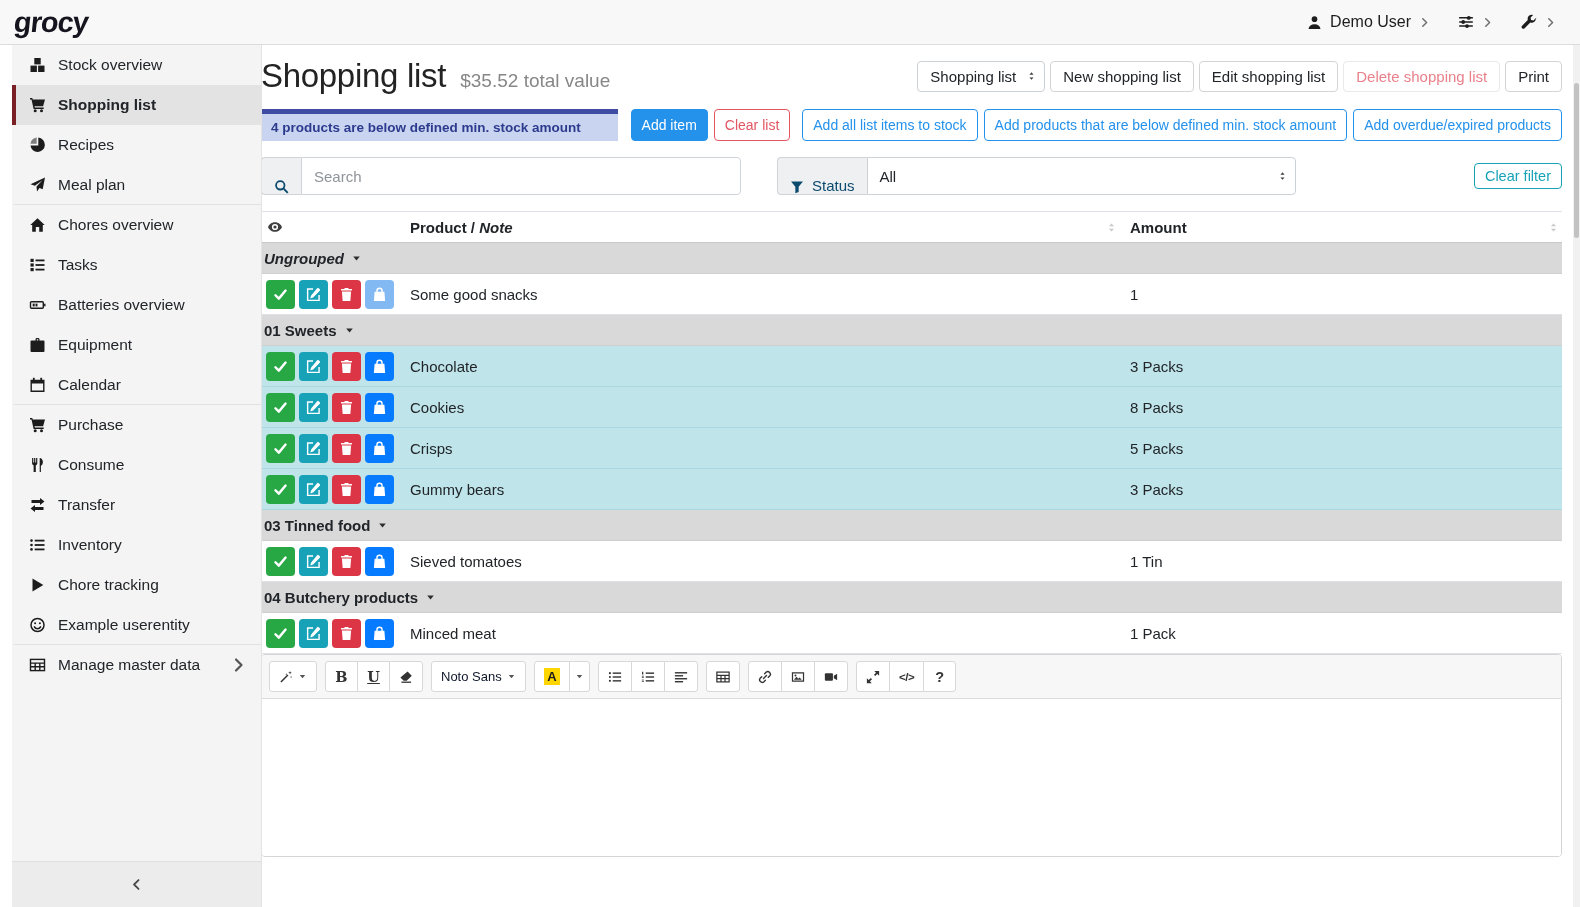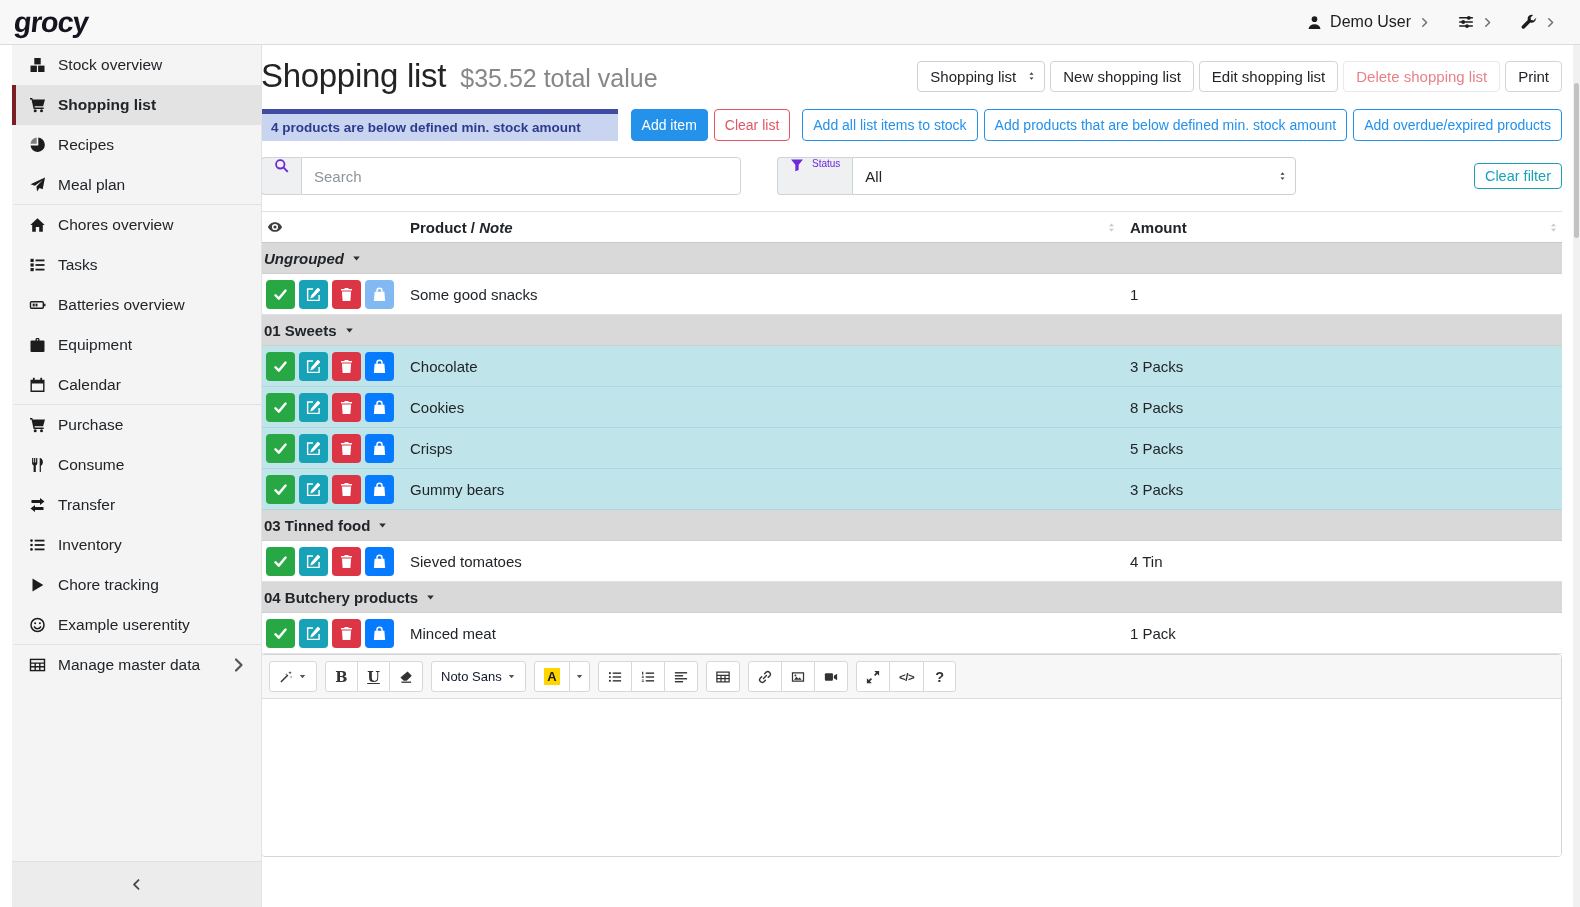"$35.52 total value" .subtitle { font-size: 25px -> 19px }
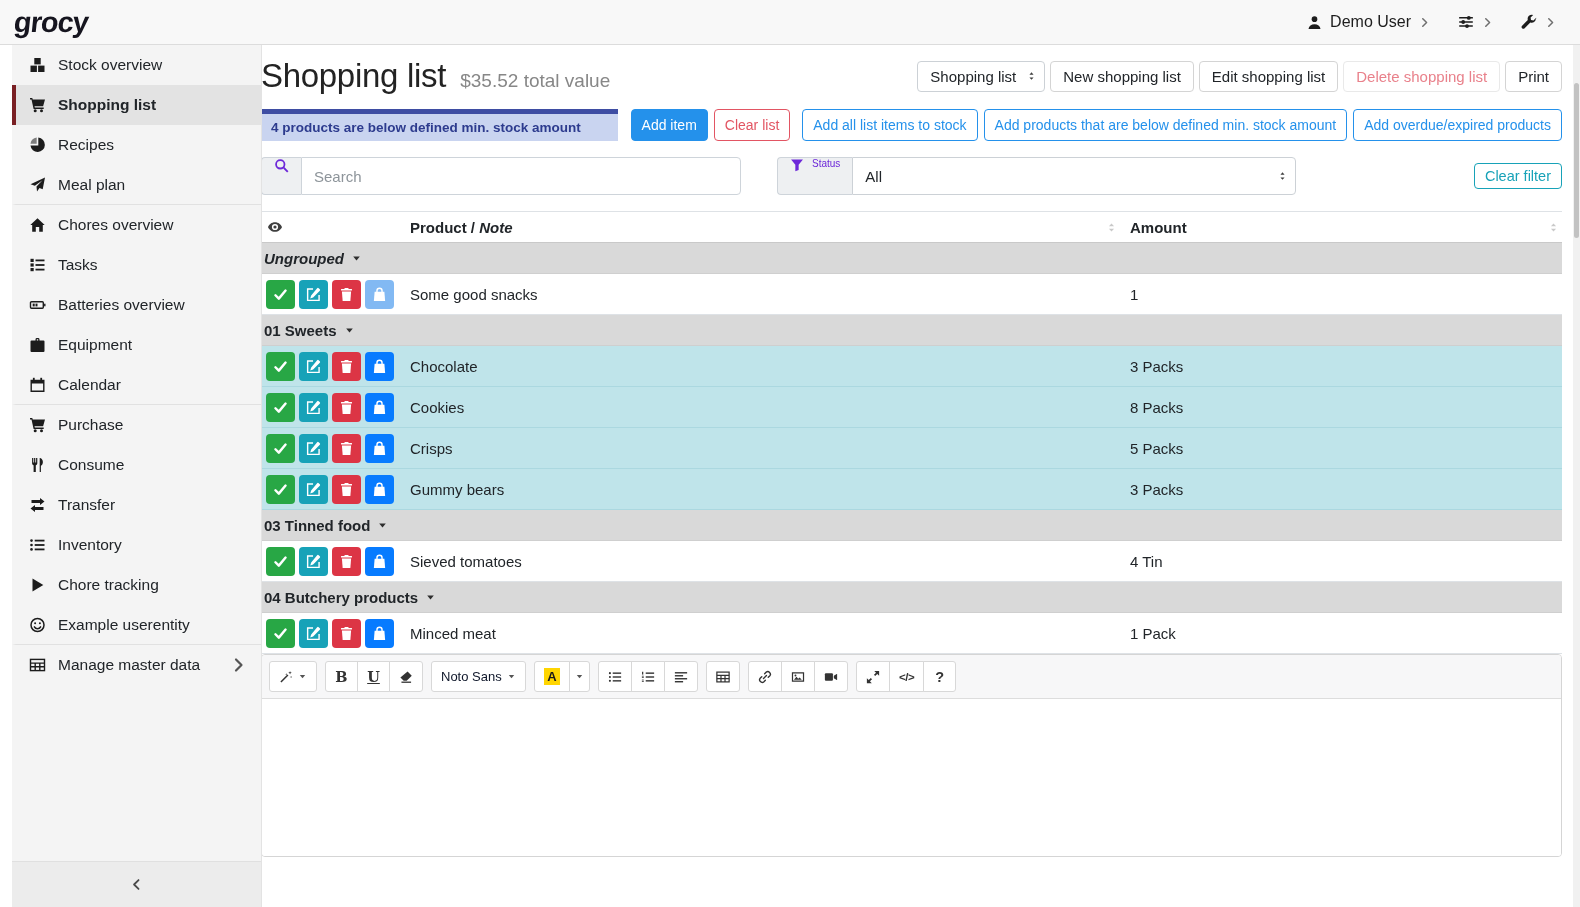"Status" .input-prepend { align-items: flex-start -> flex-end; color: #6d28d9 -> #0c4a6e; font-size: 10px -> 15px }
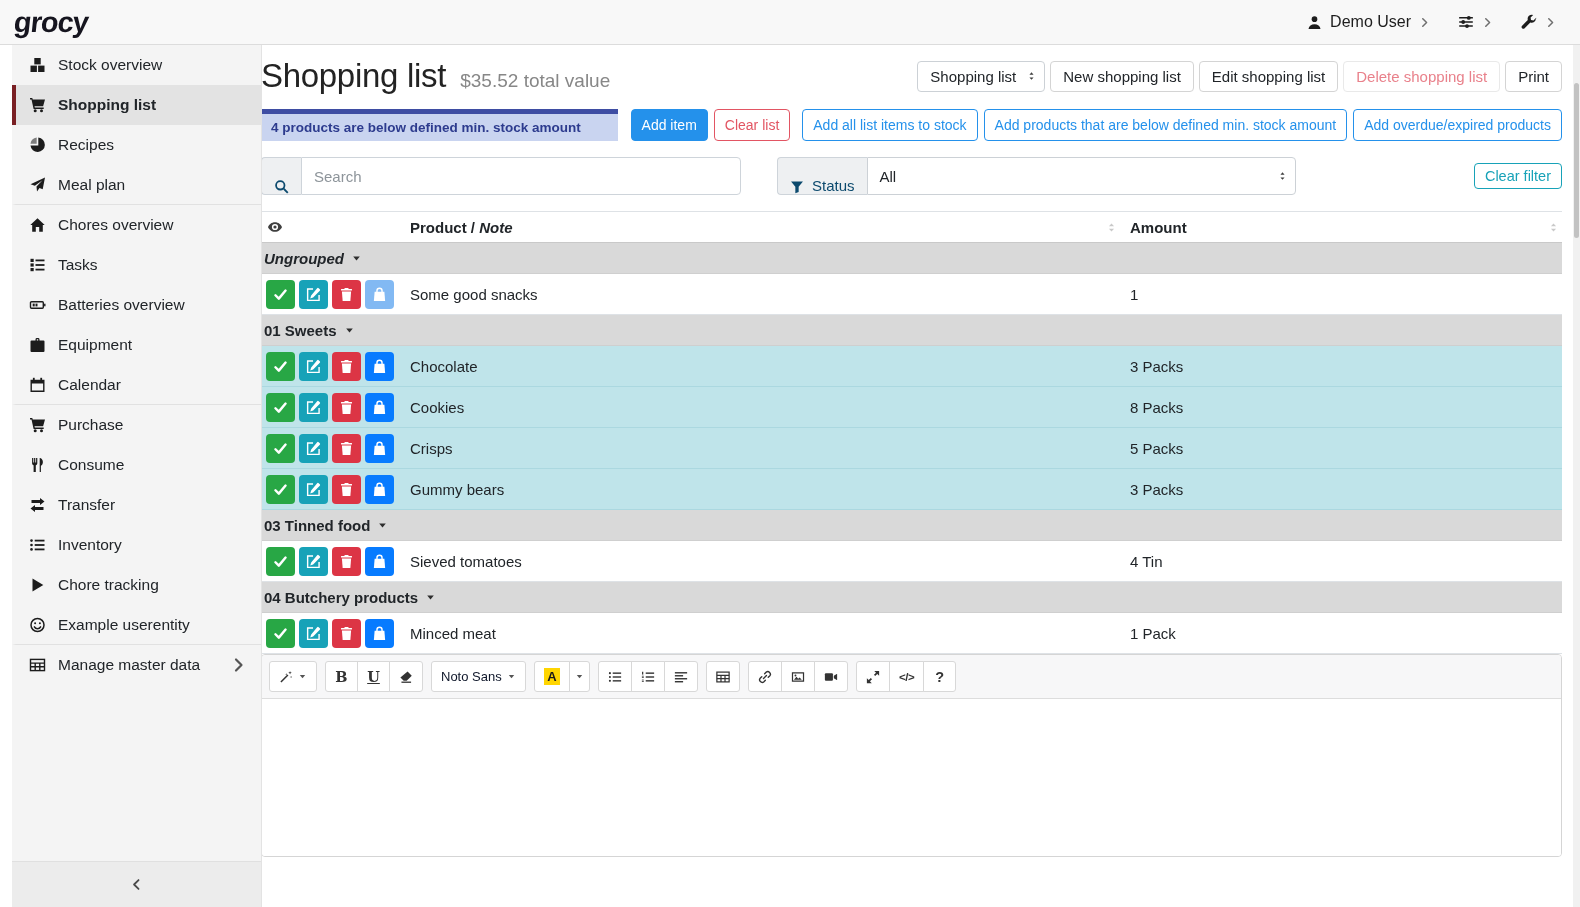"4 Tin" div.cell-amount-body { text: 4 -> 1 }
